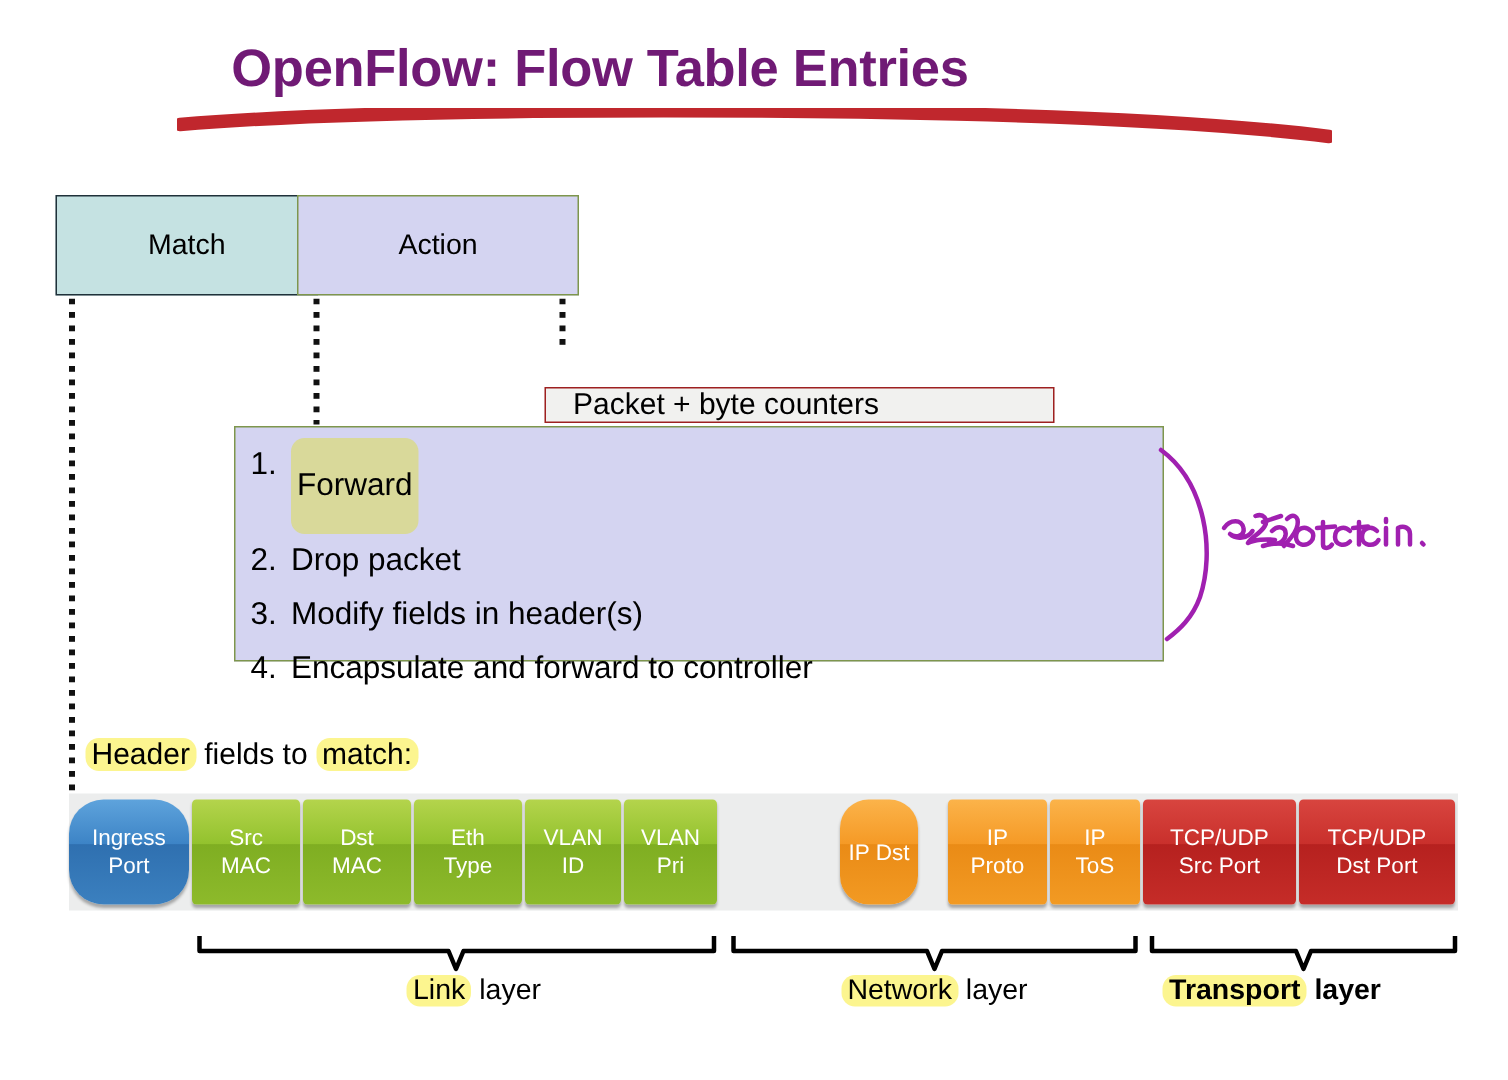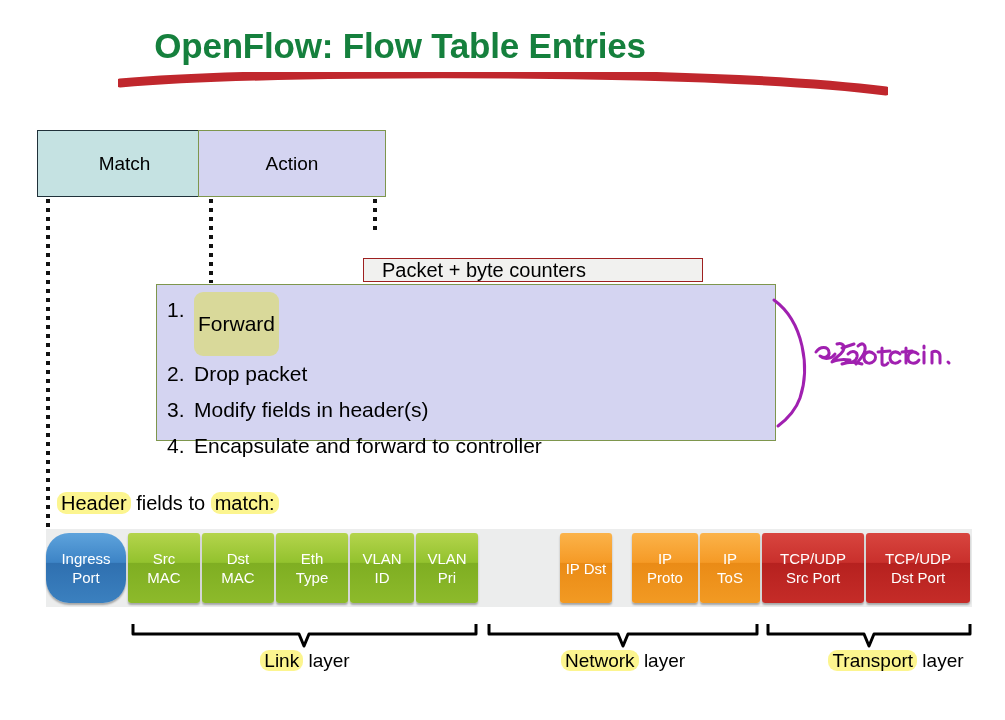"OpenFlow: Flow Table Entries" #title { color: #15803d -> #701a75 }
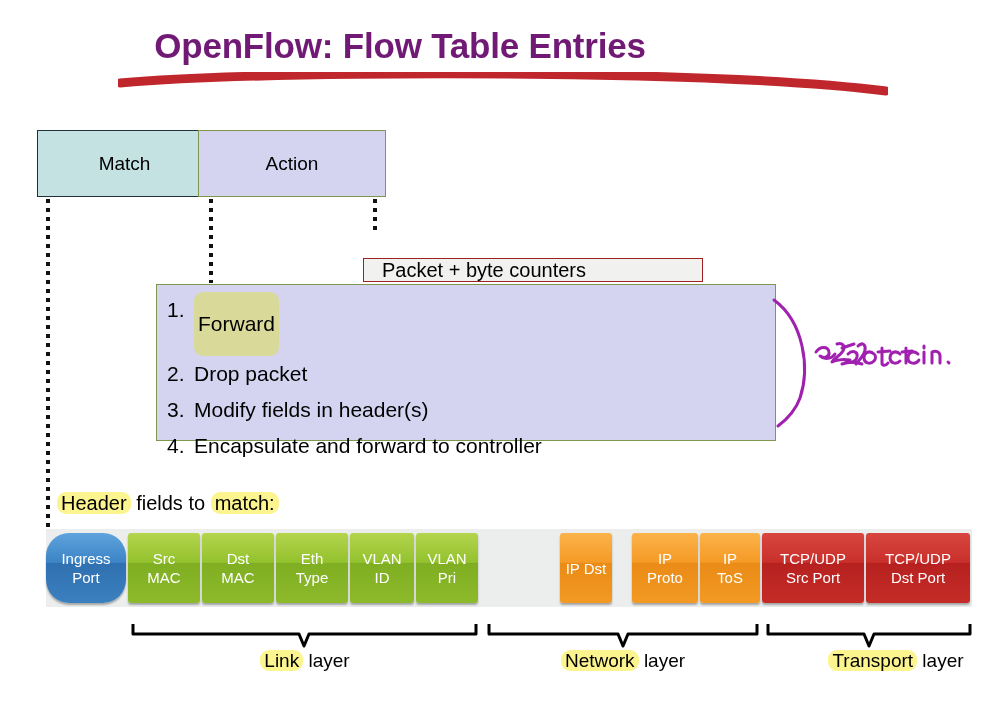"IP Dst" div.field { border-radius: none -> 19px }
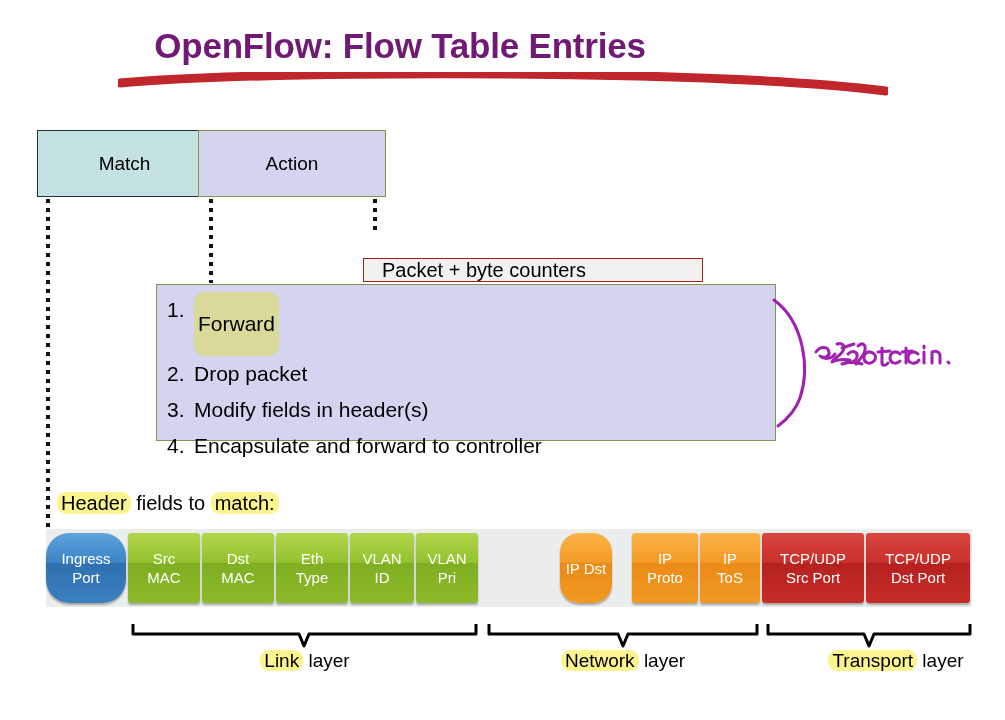"Link layer" div.layer-label { left: 205px -> 216px }
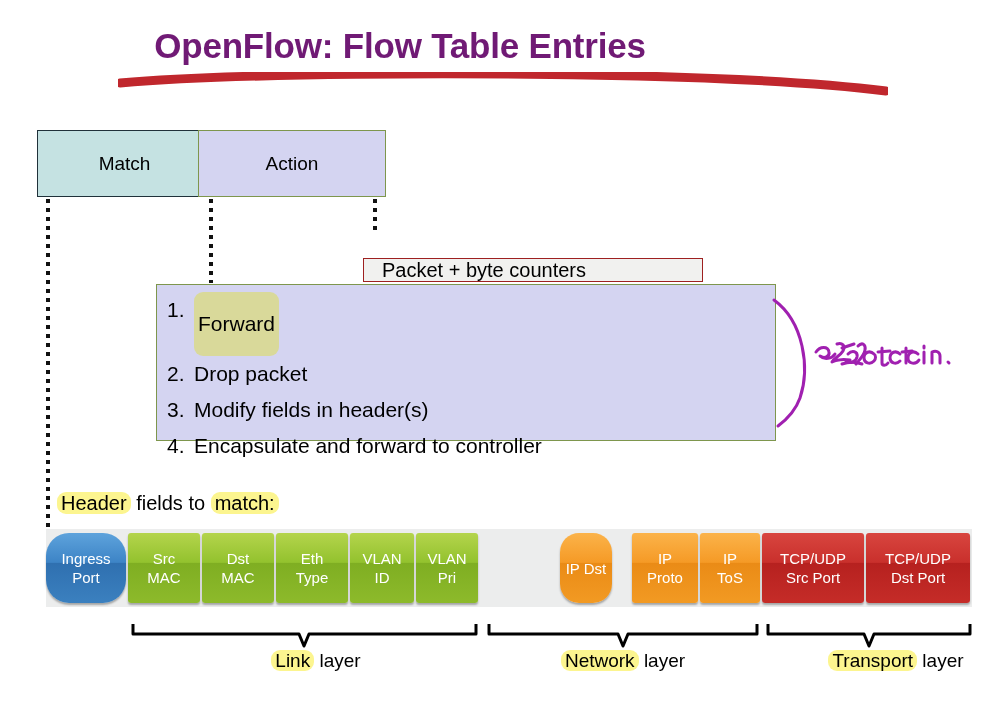"Transport layer" div.layer-label { font-weight: none -> bold; left: 796px -> 748px }
